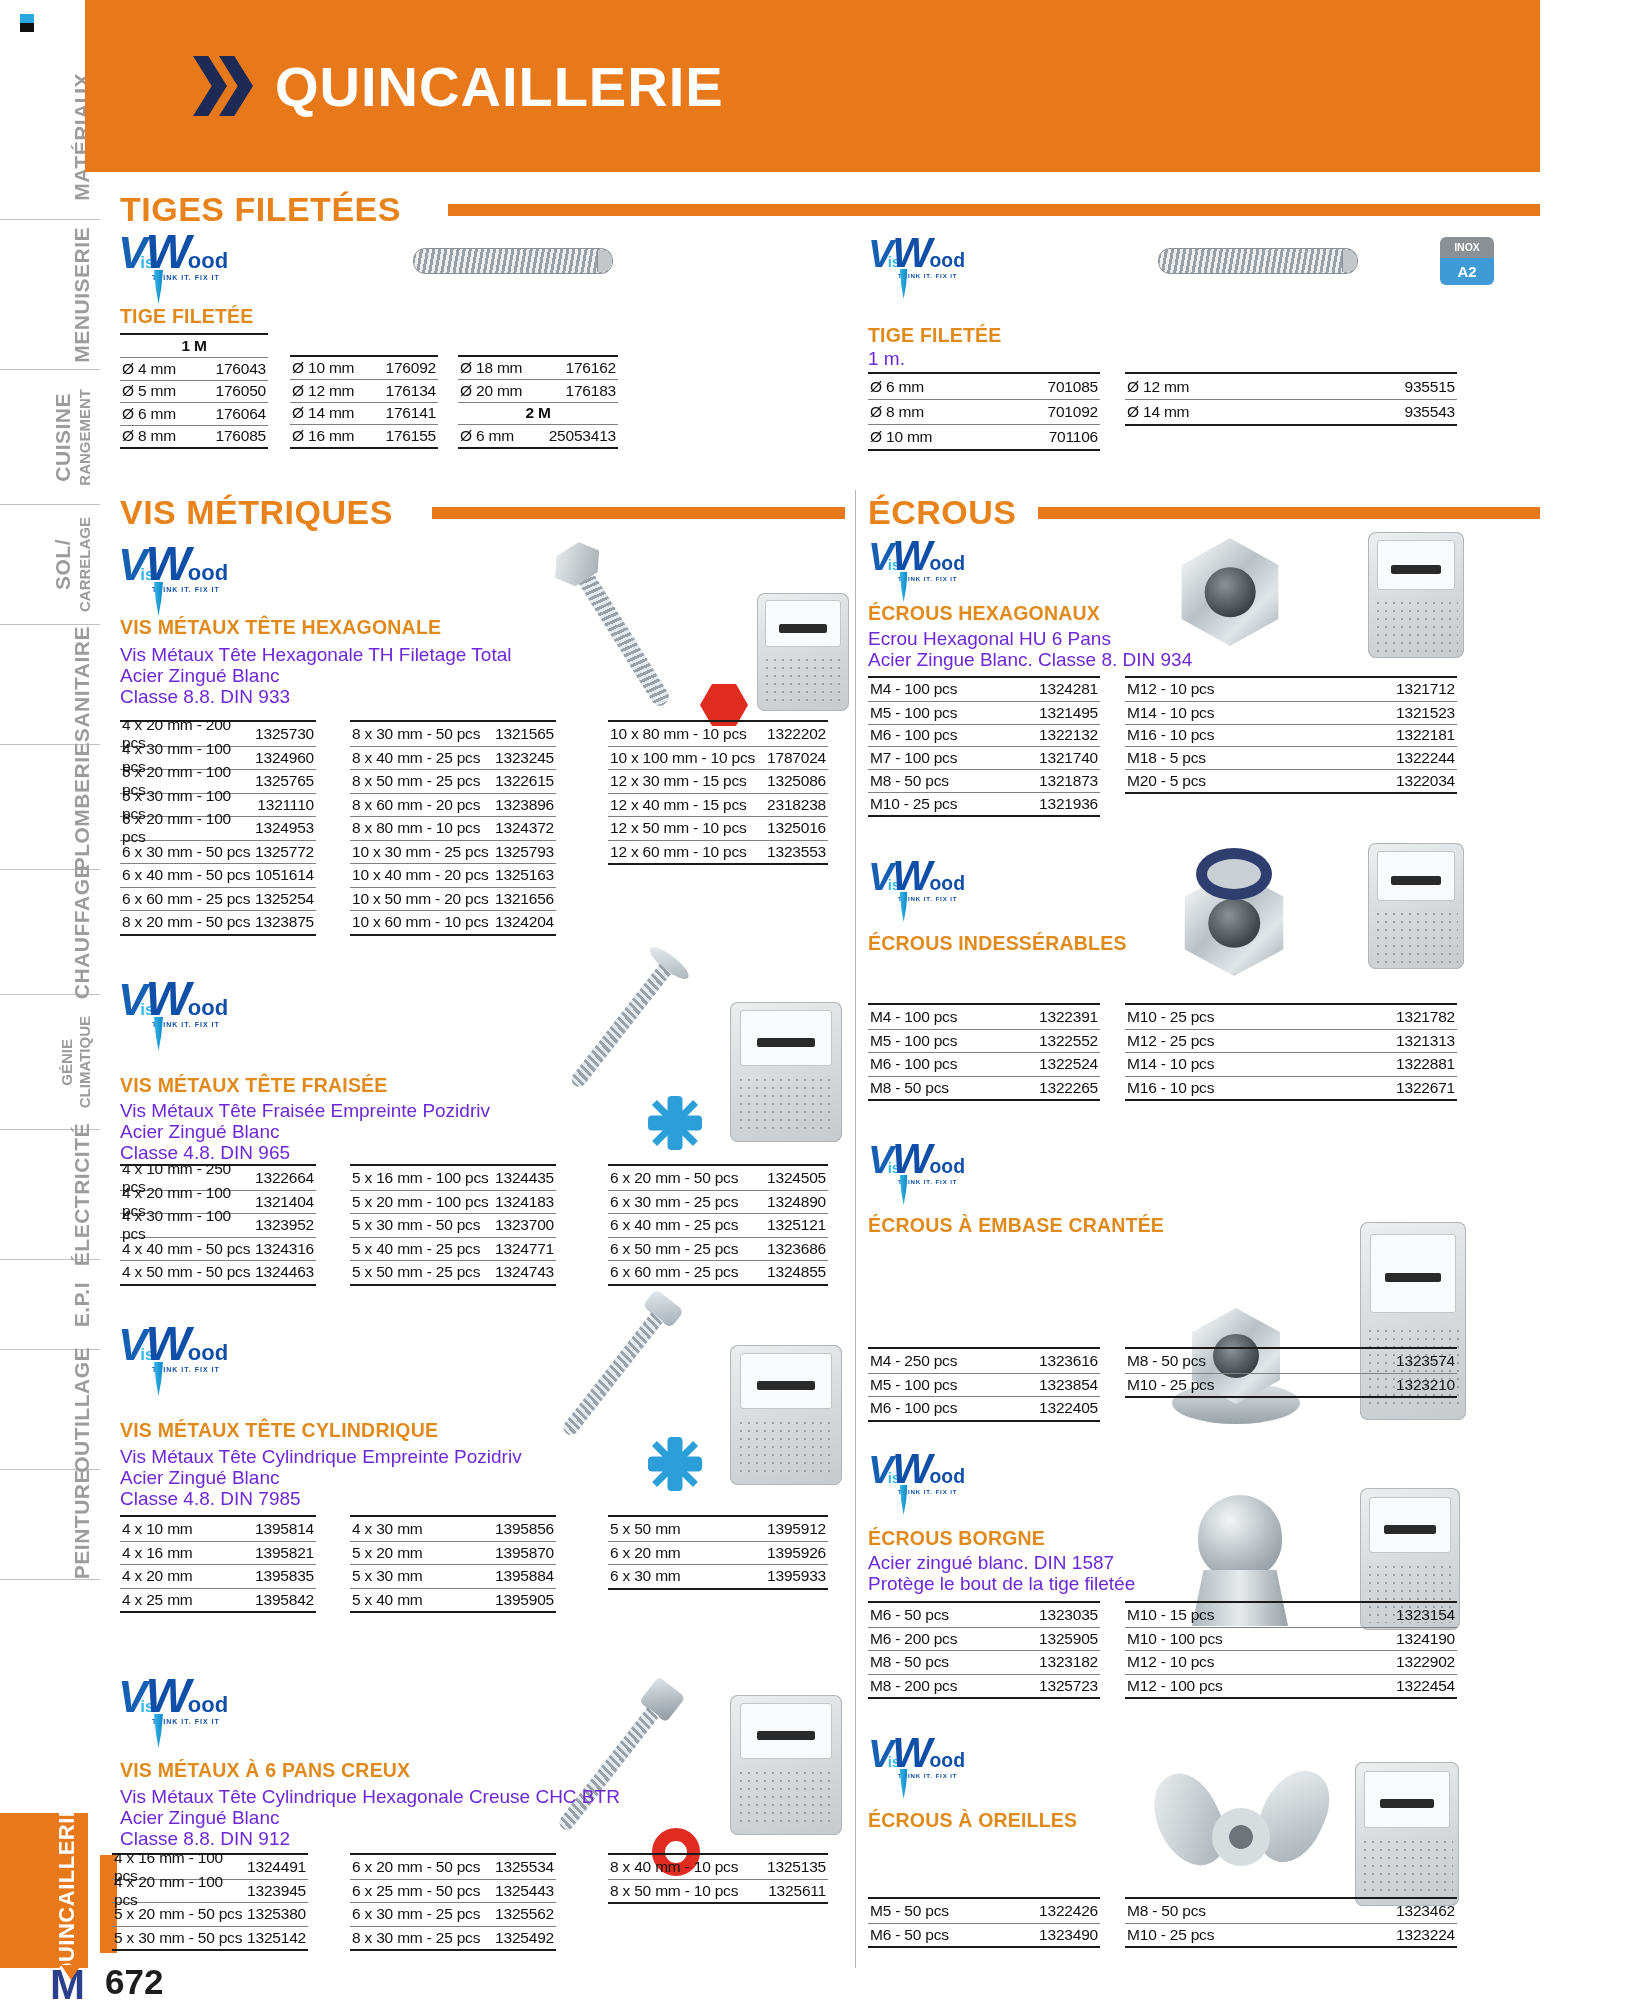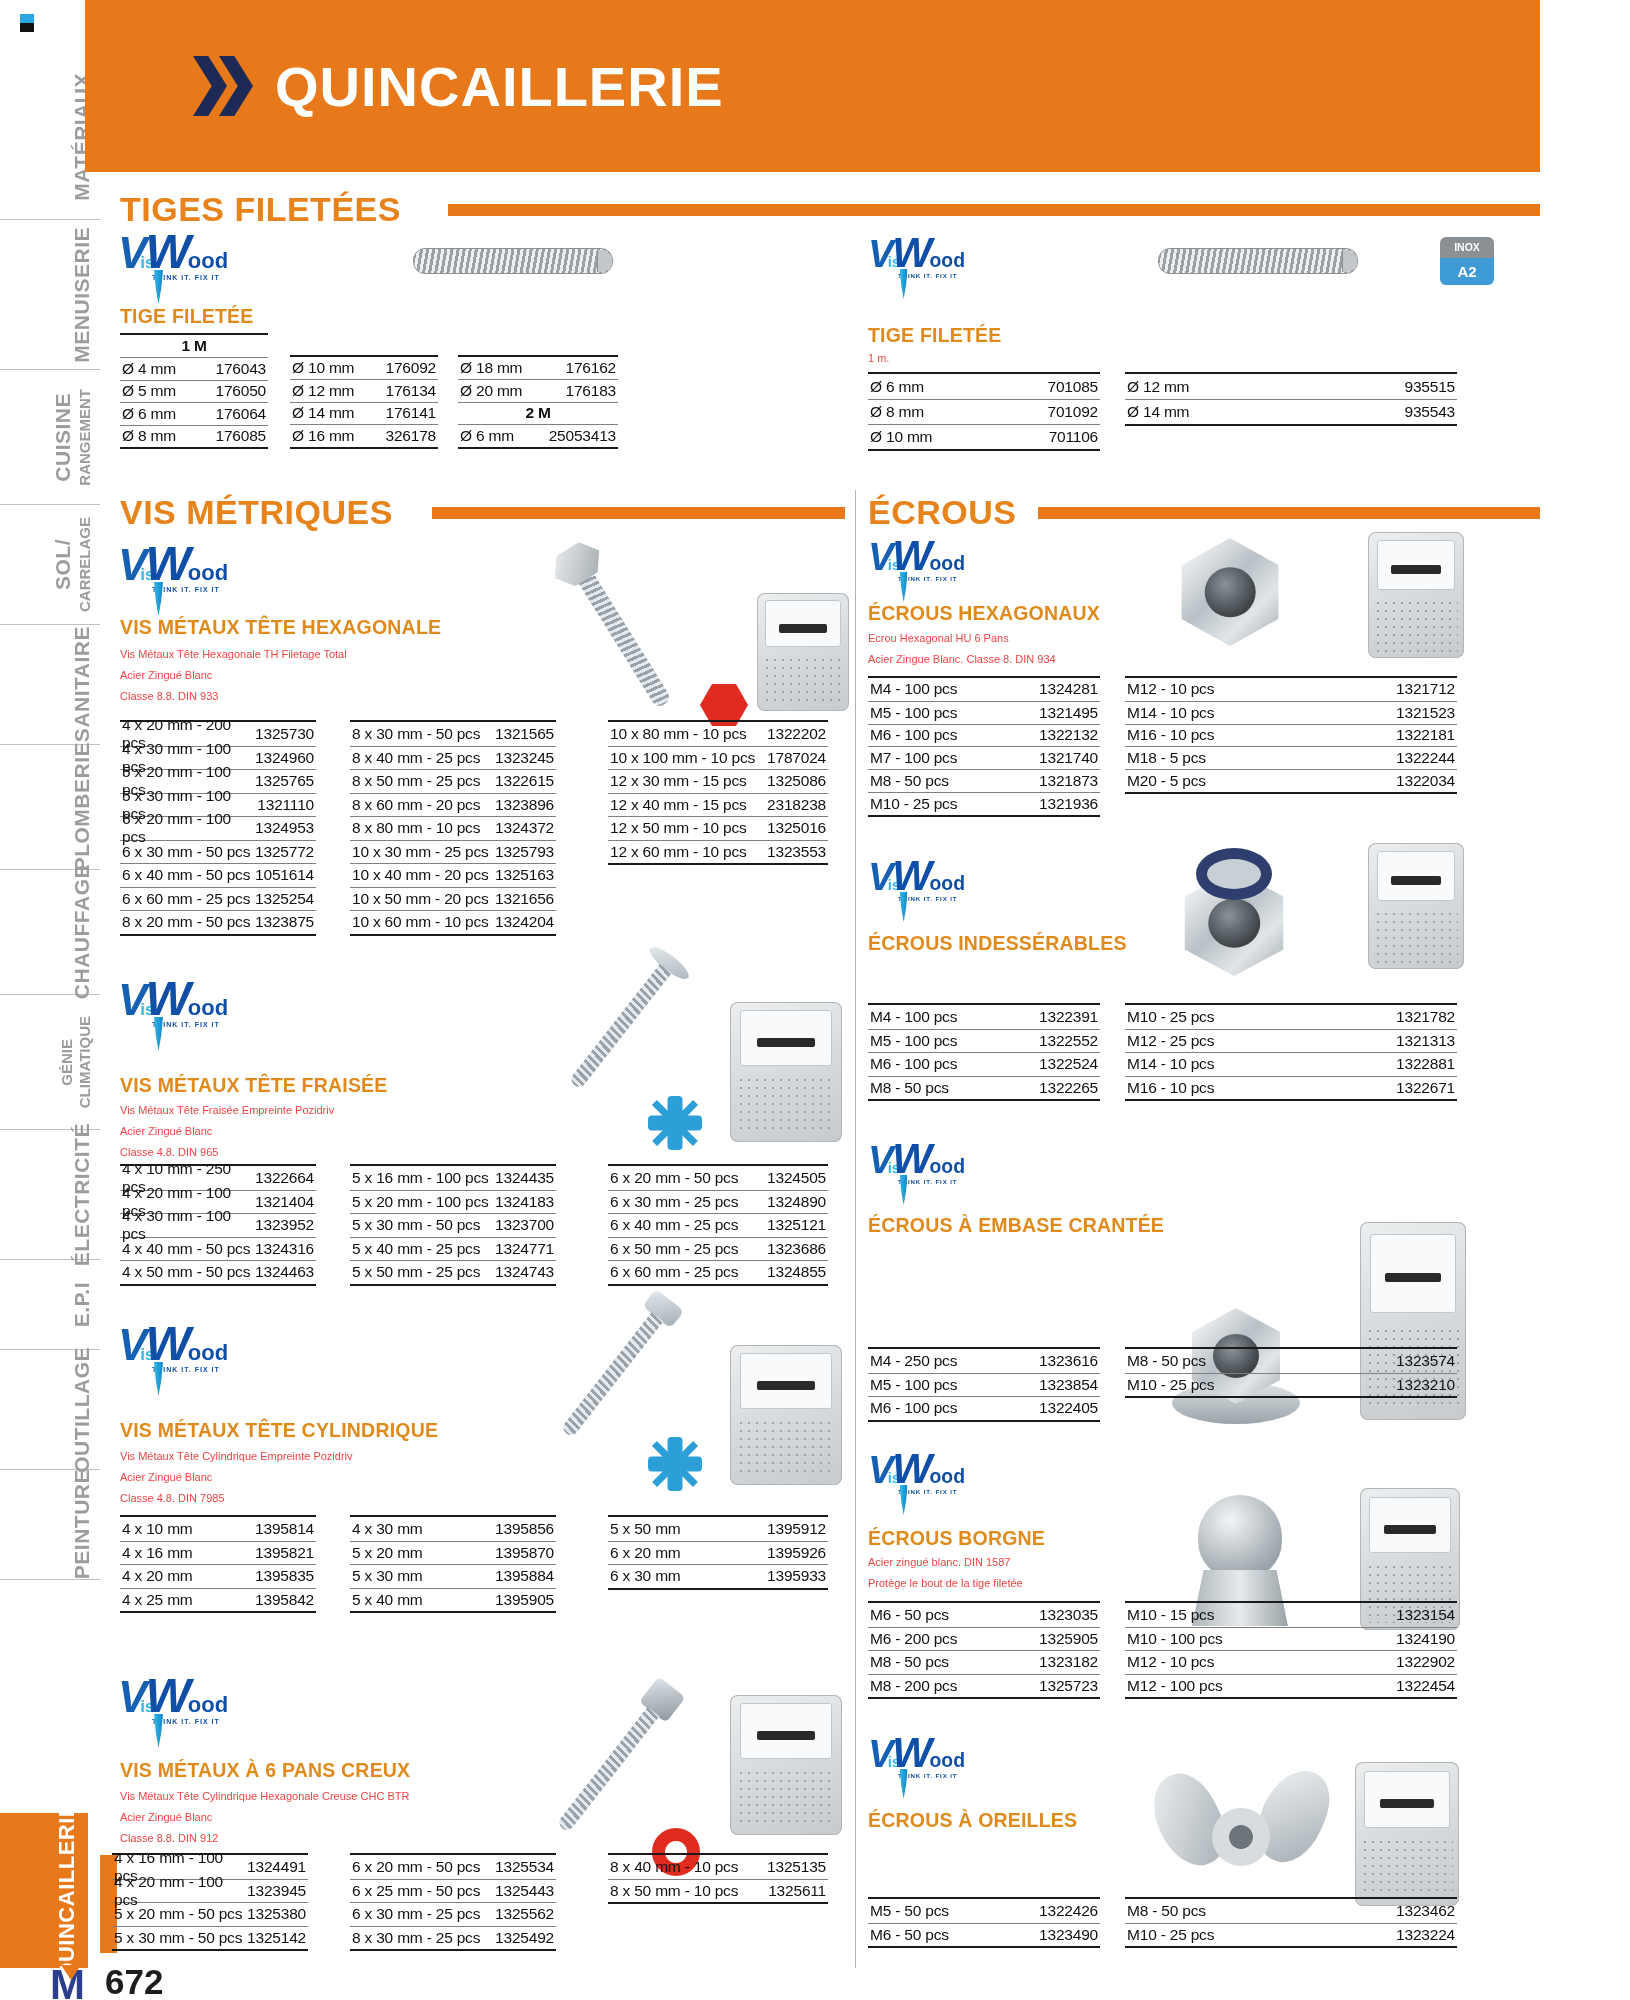"1 m." .desc { color: #ef4444 -> #6d28d9; font-size: 11px -> 19px }
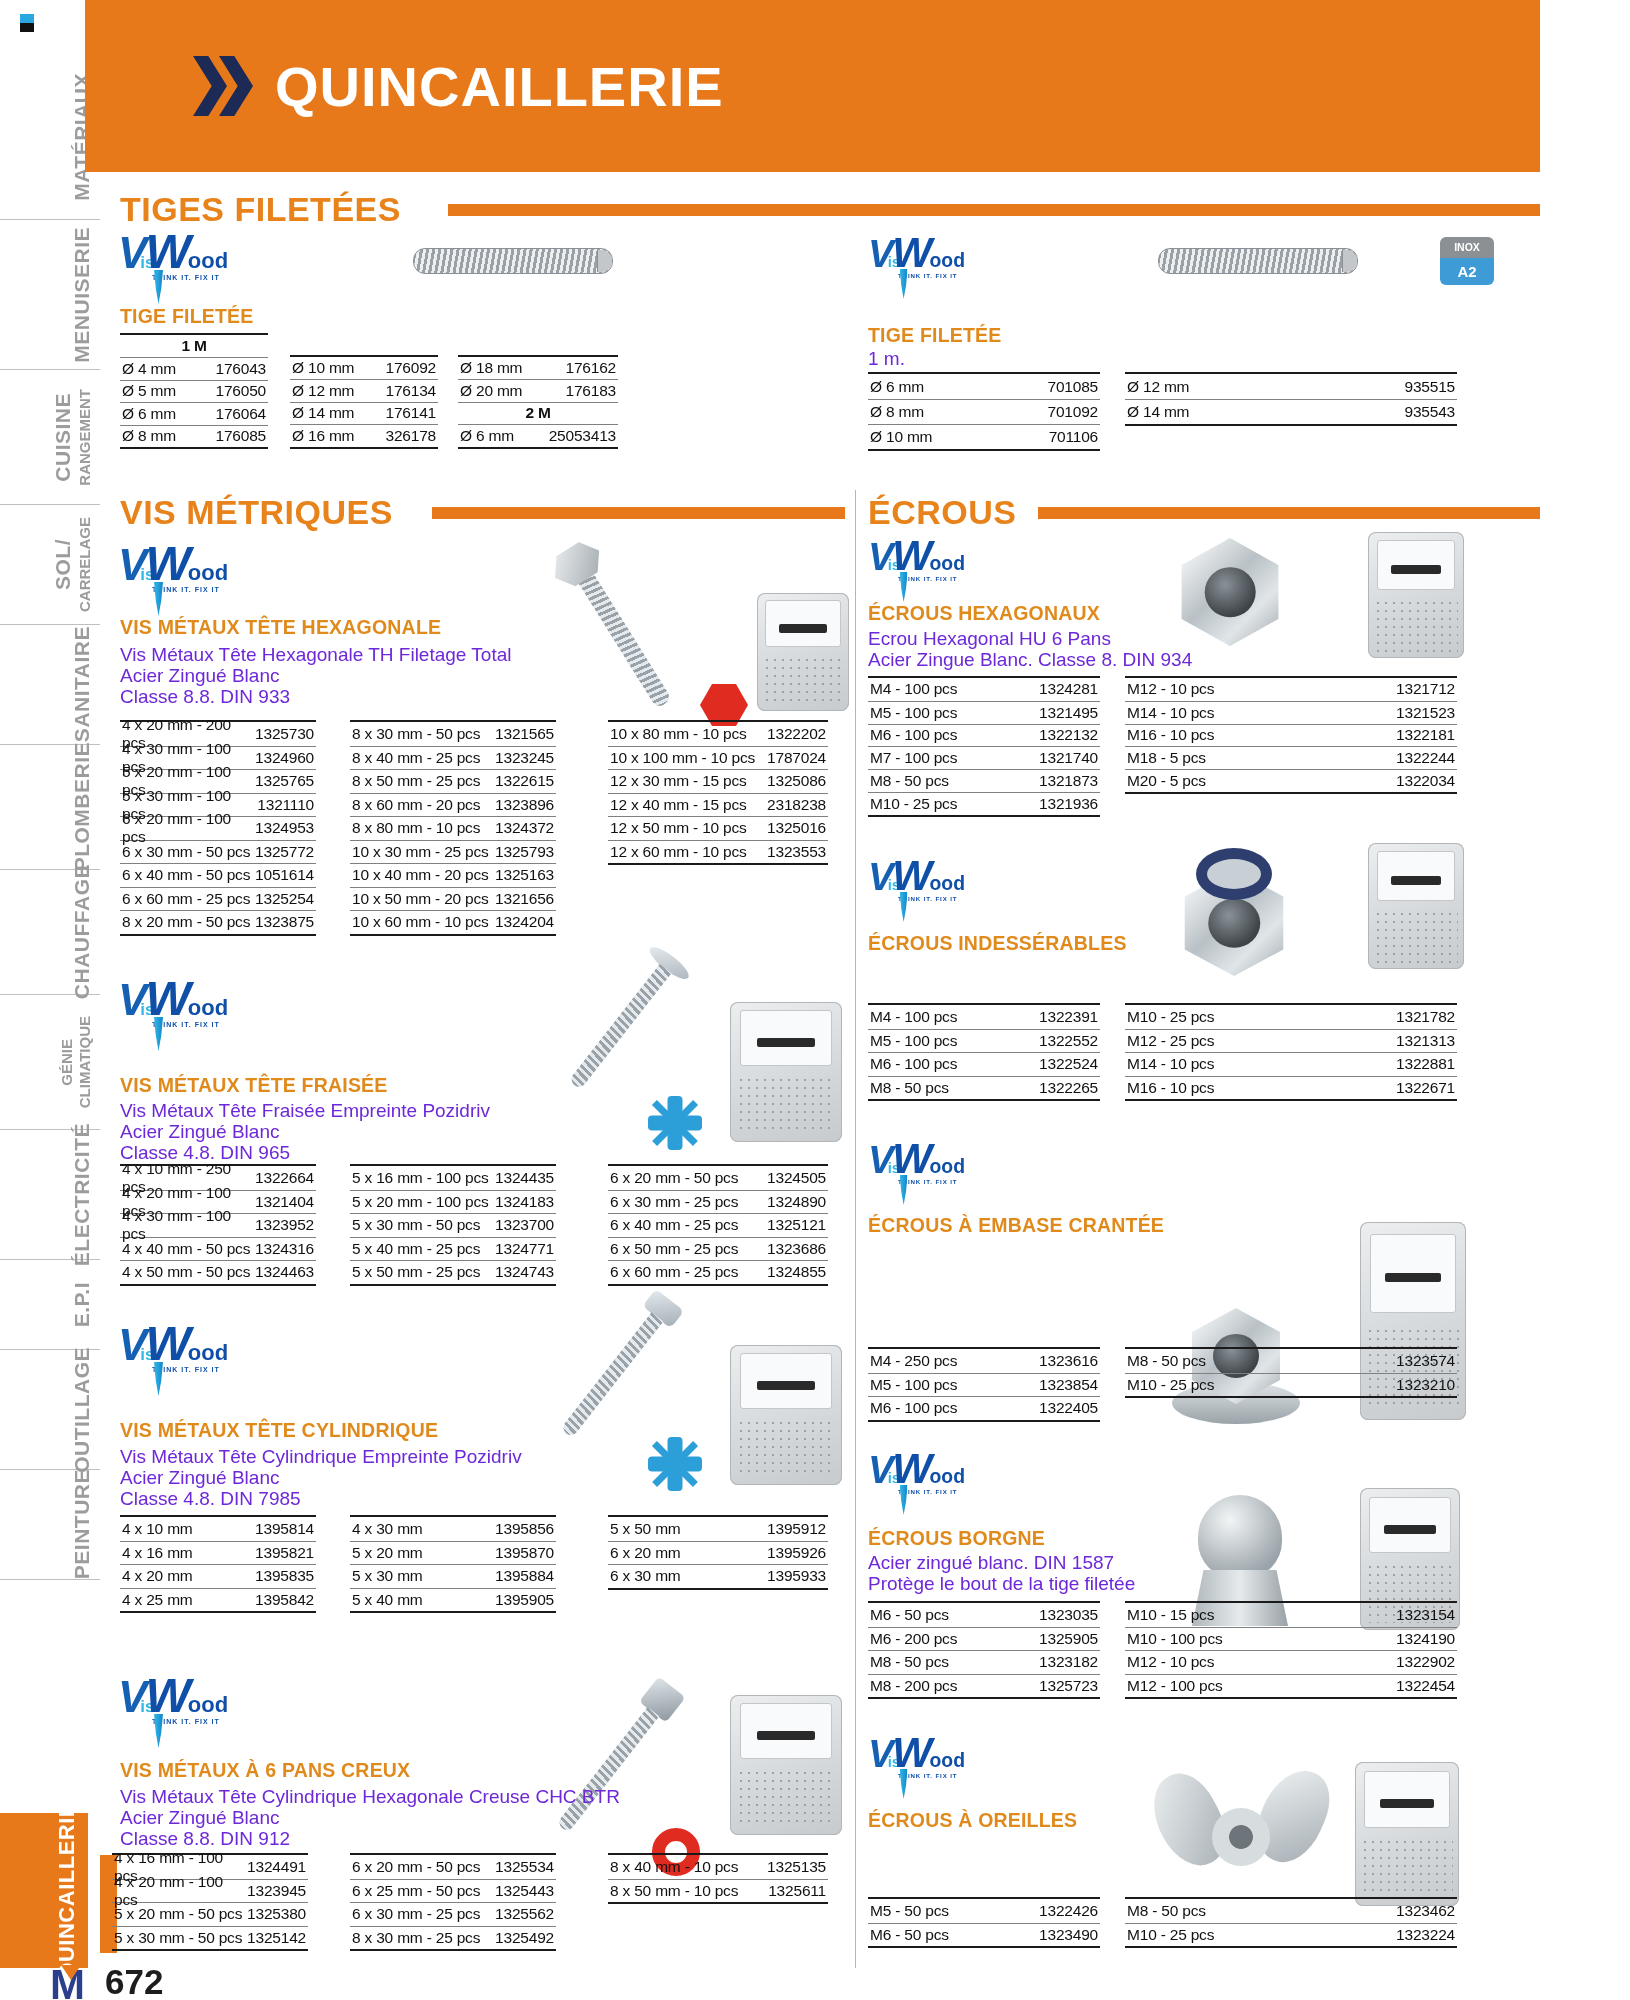"326178" span.tref { text: 326178 -> 176155 }
